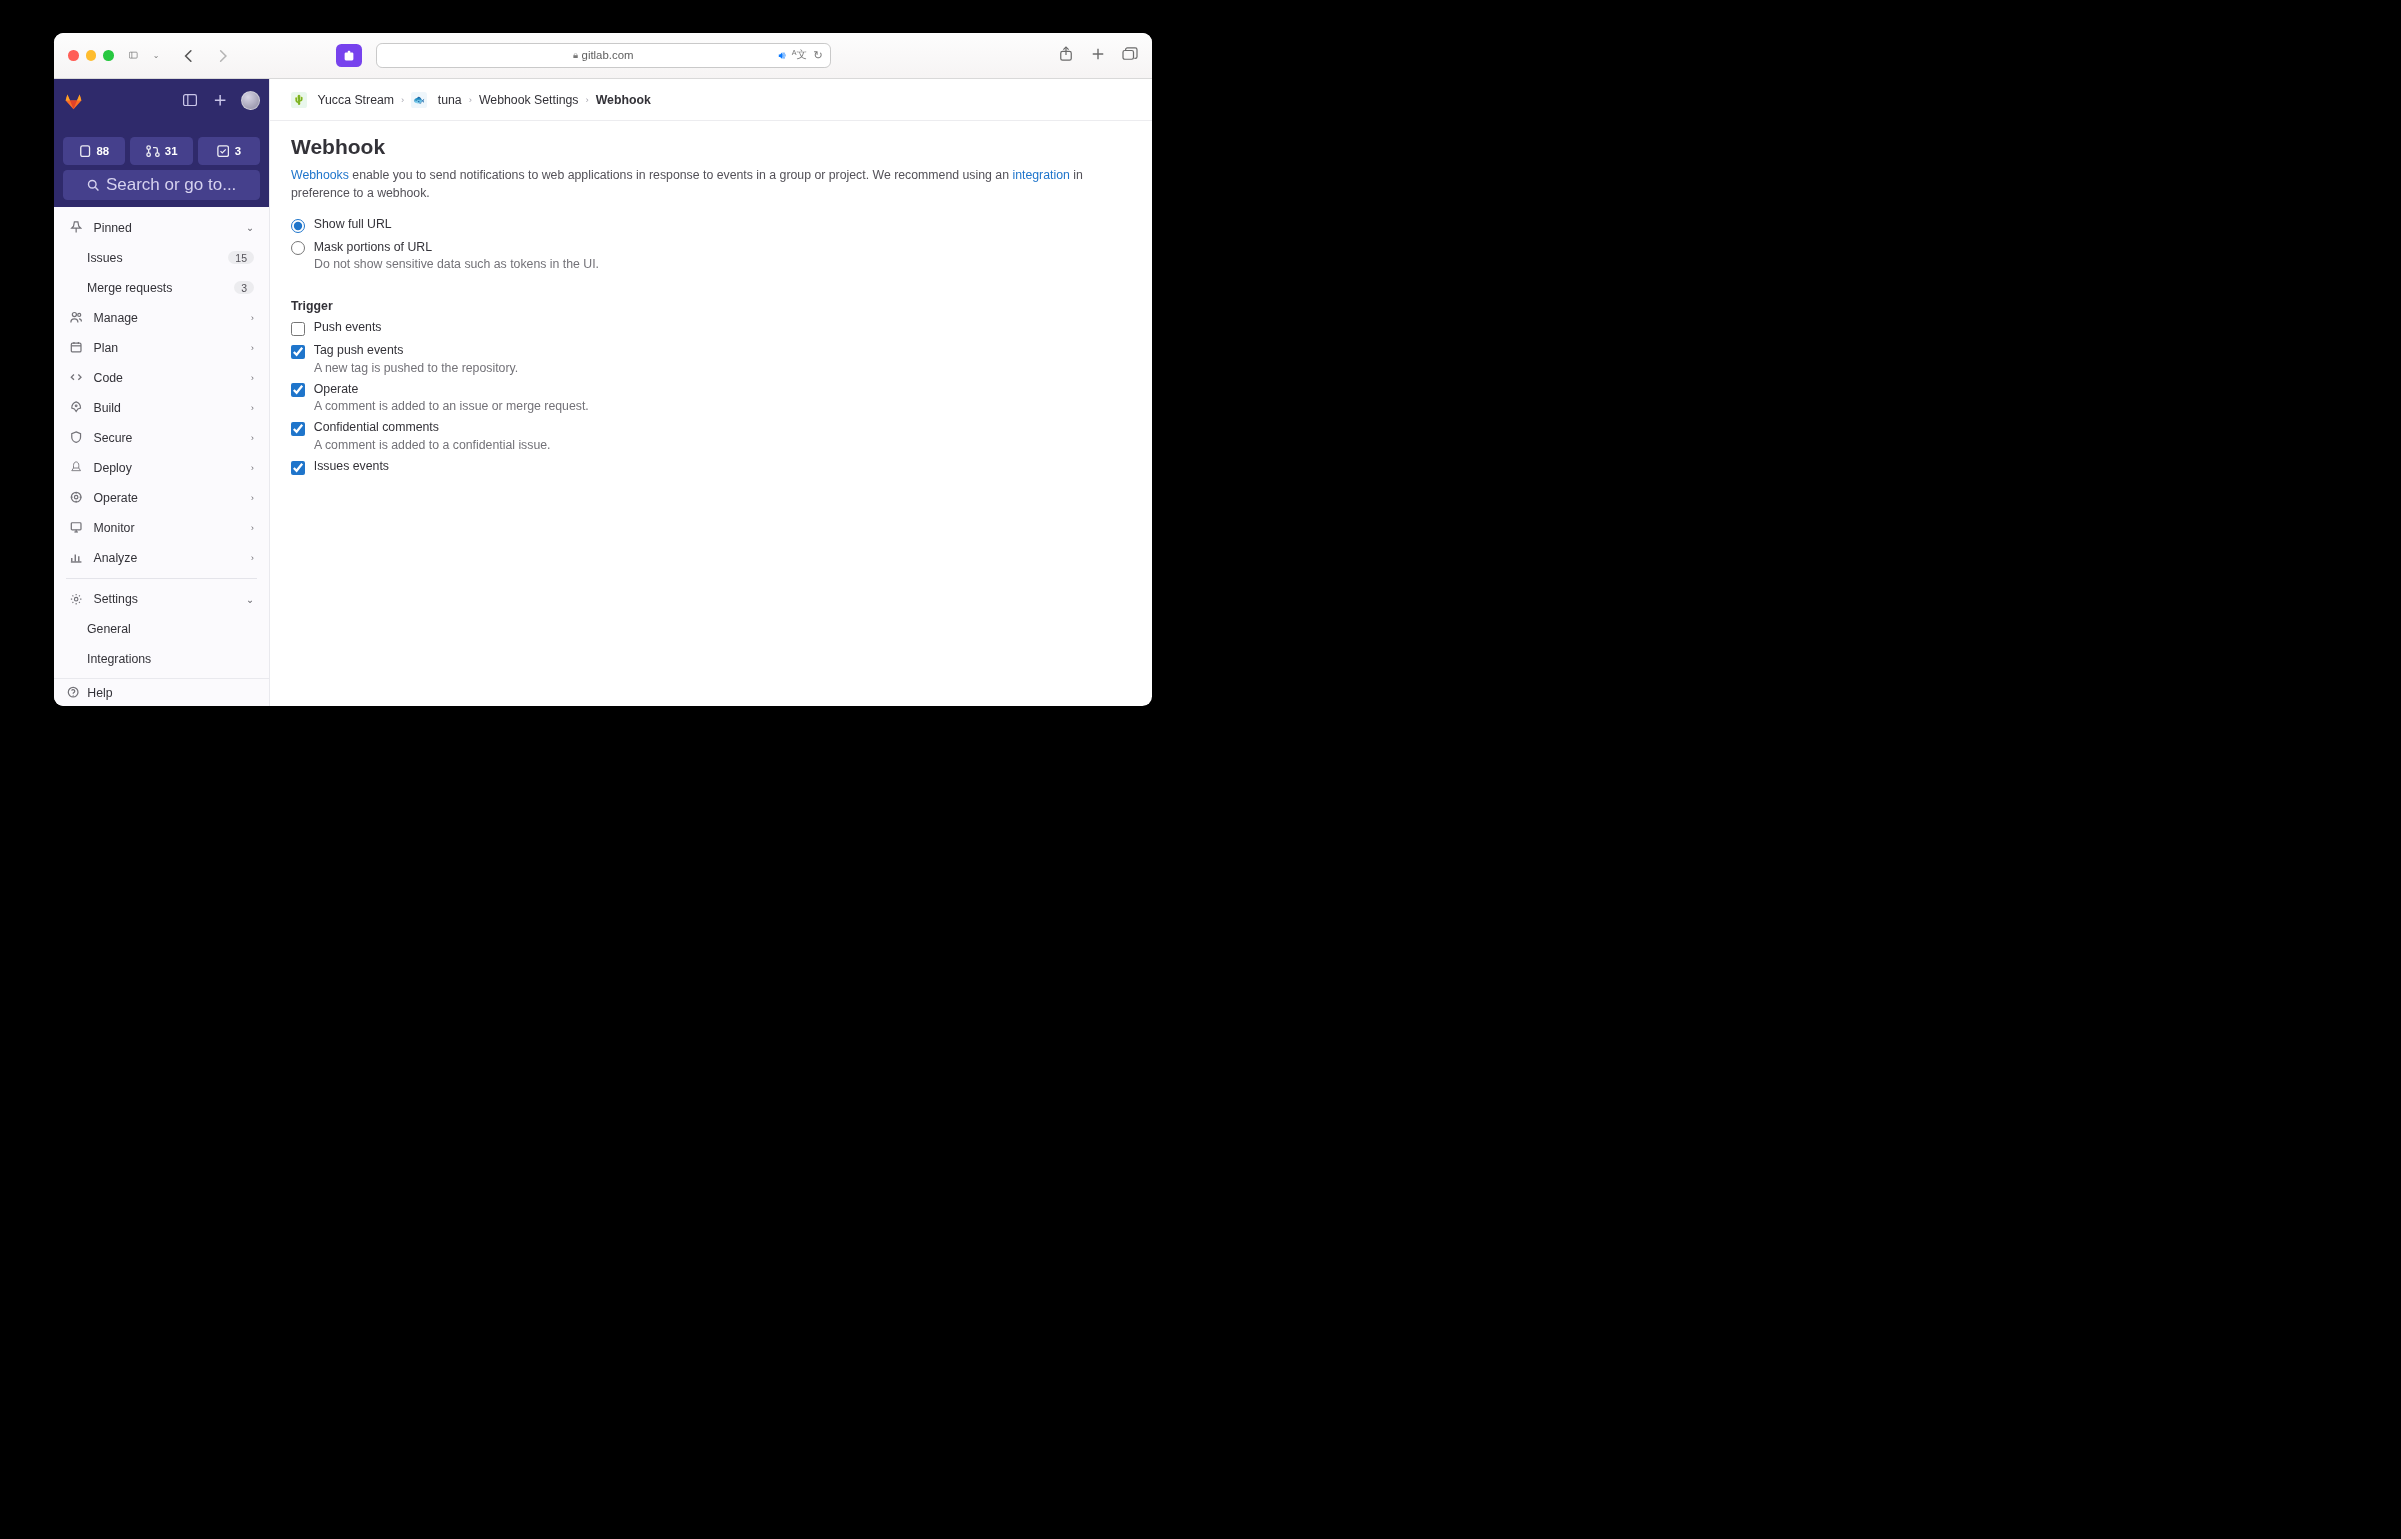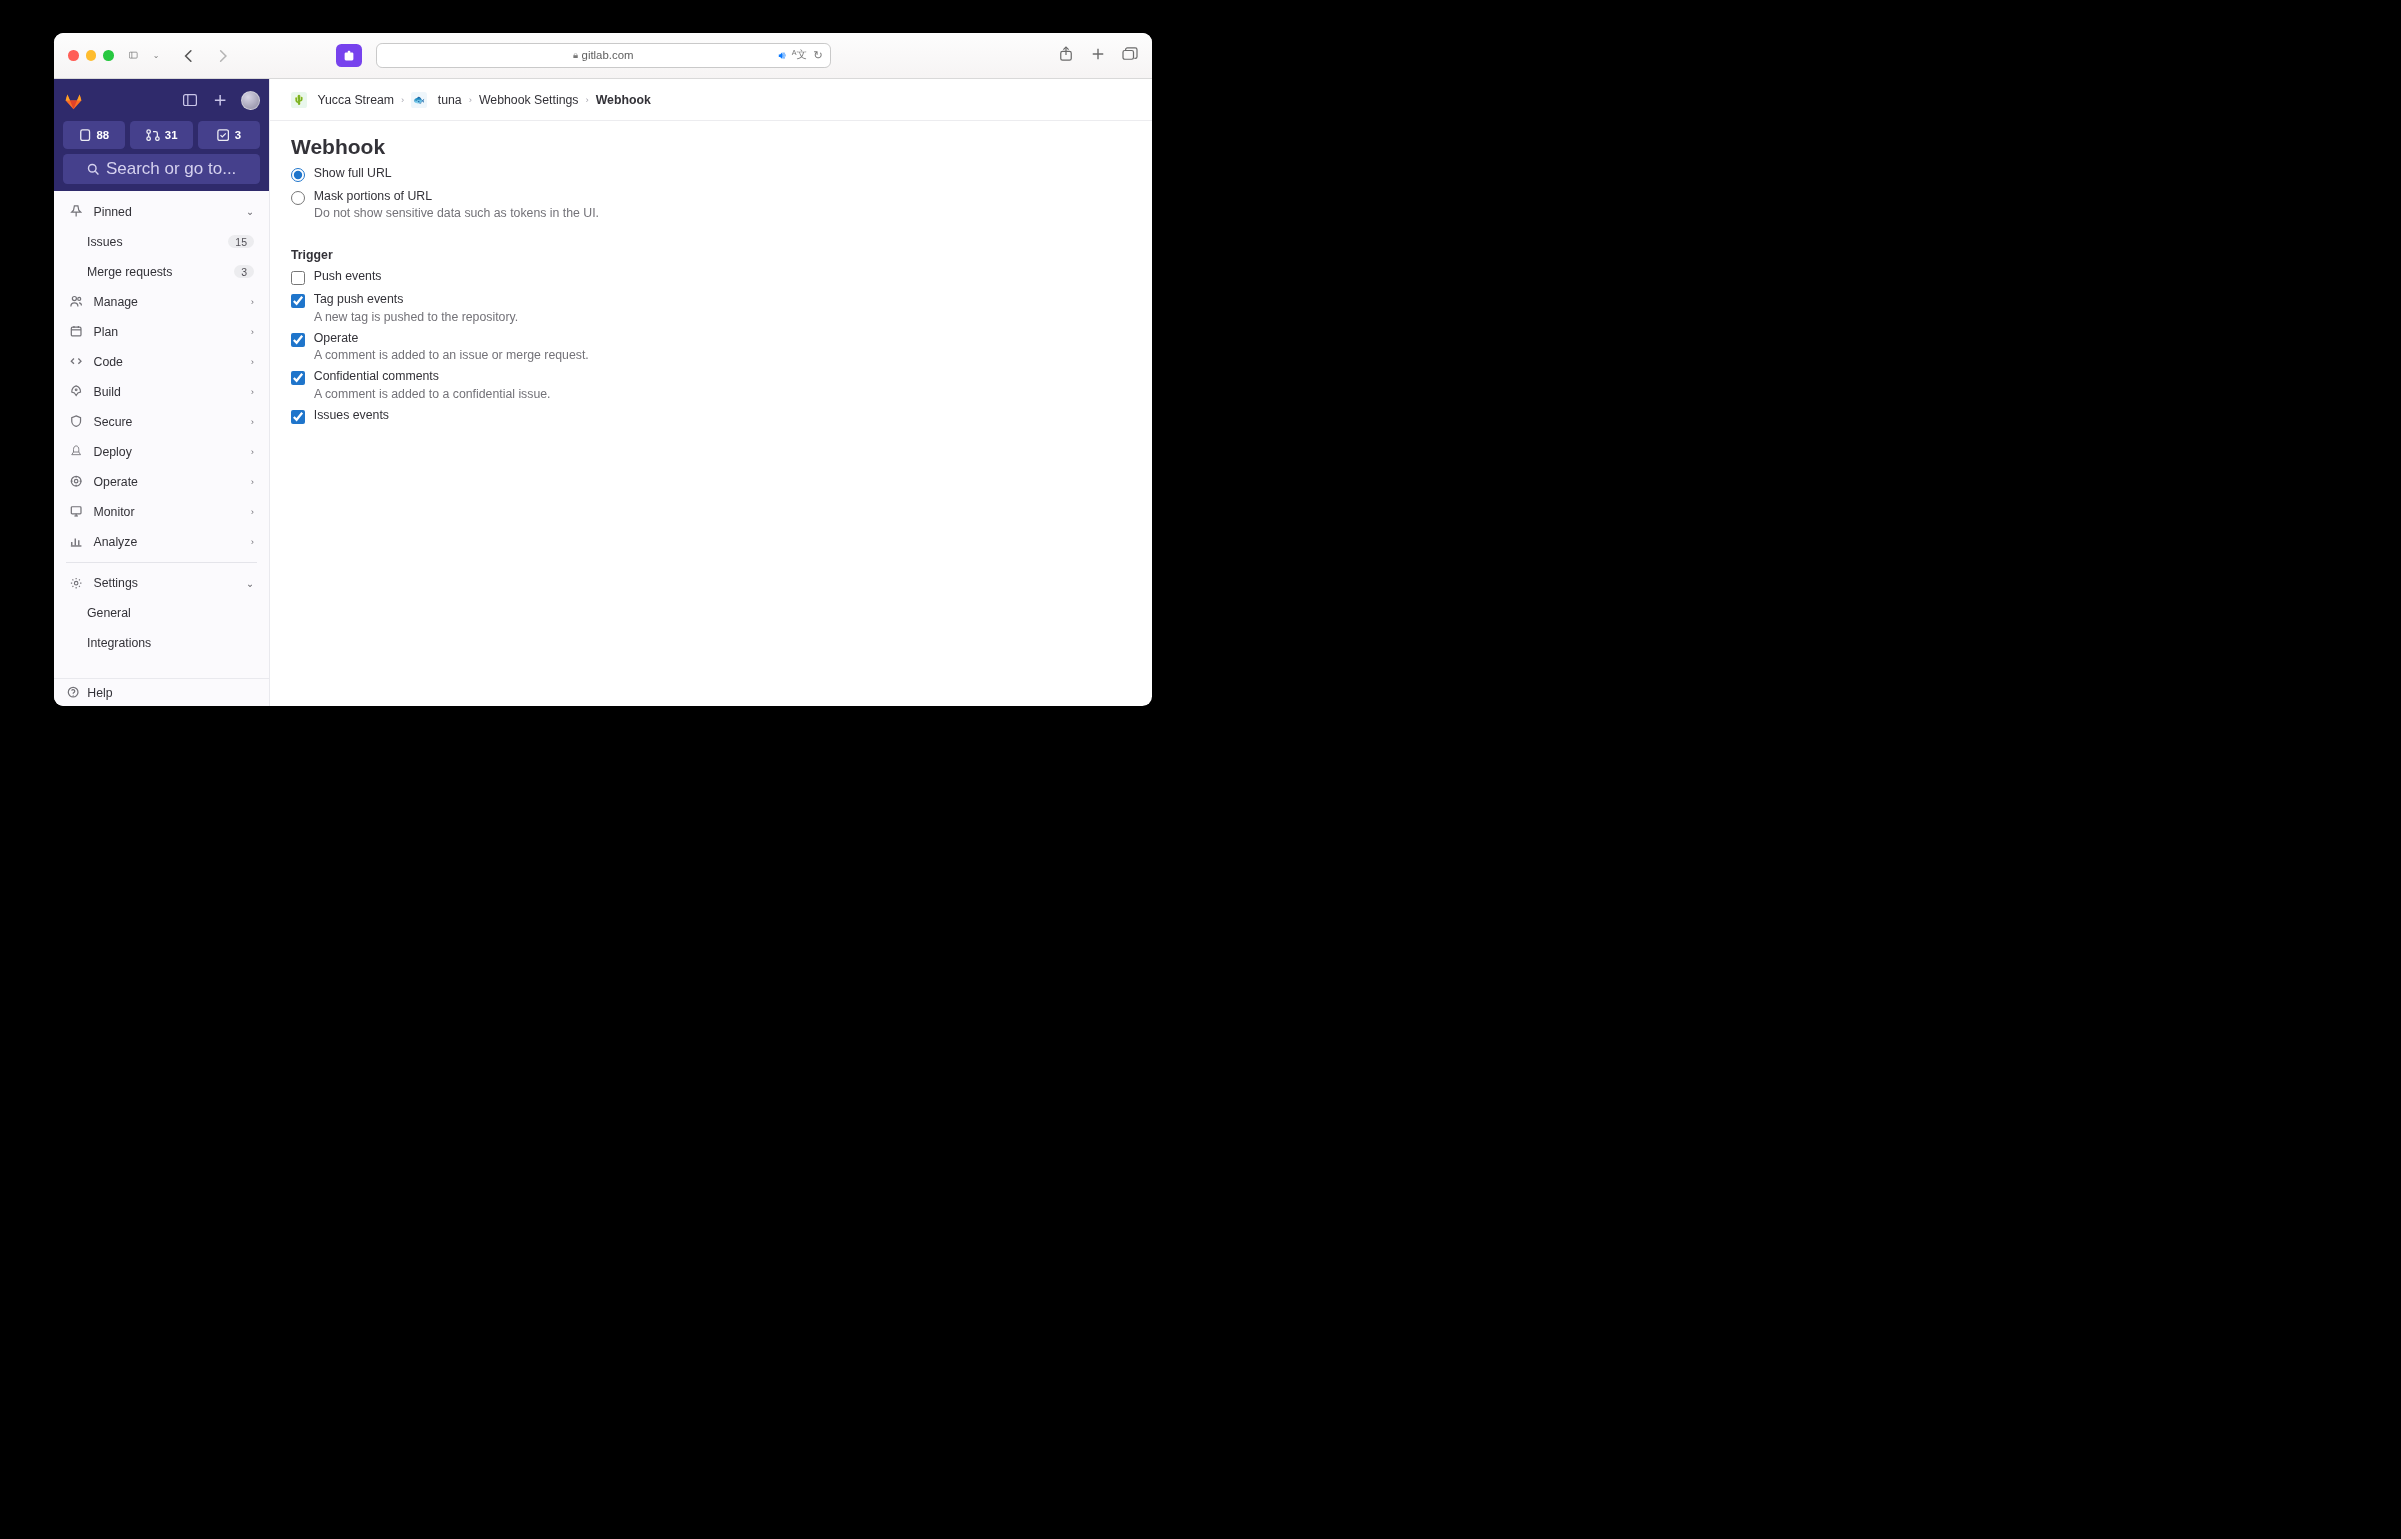"88" .sb-counters { margin-top: 7px -> 23px }
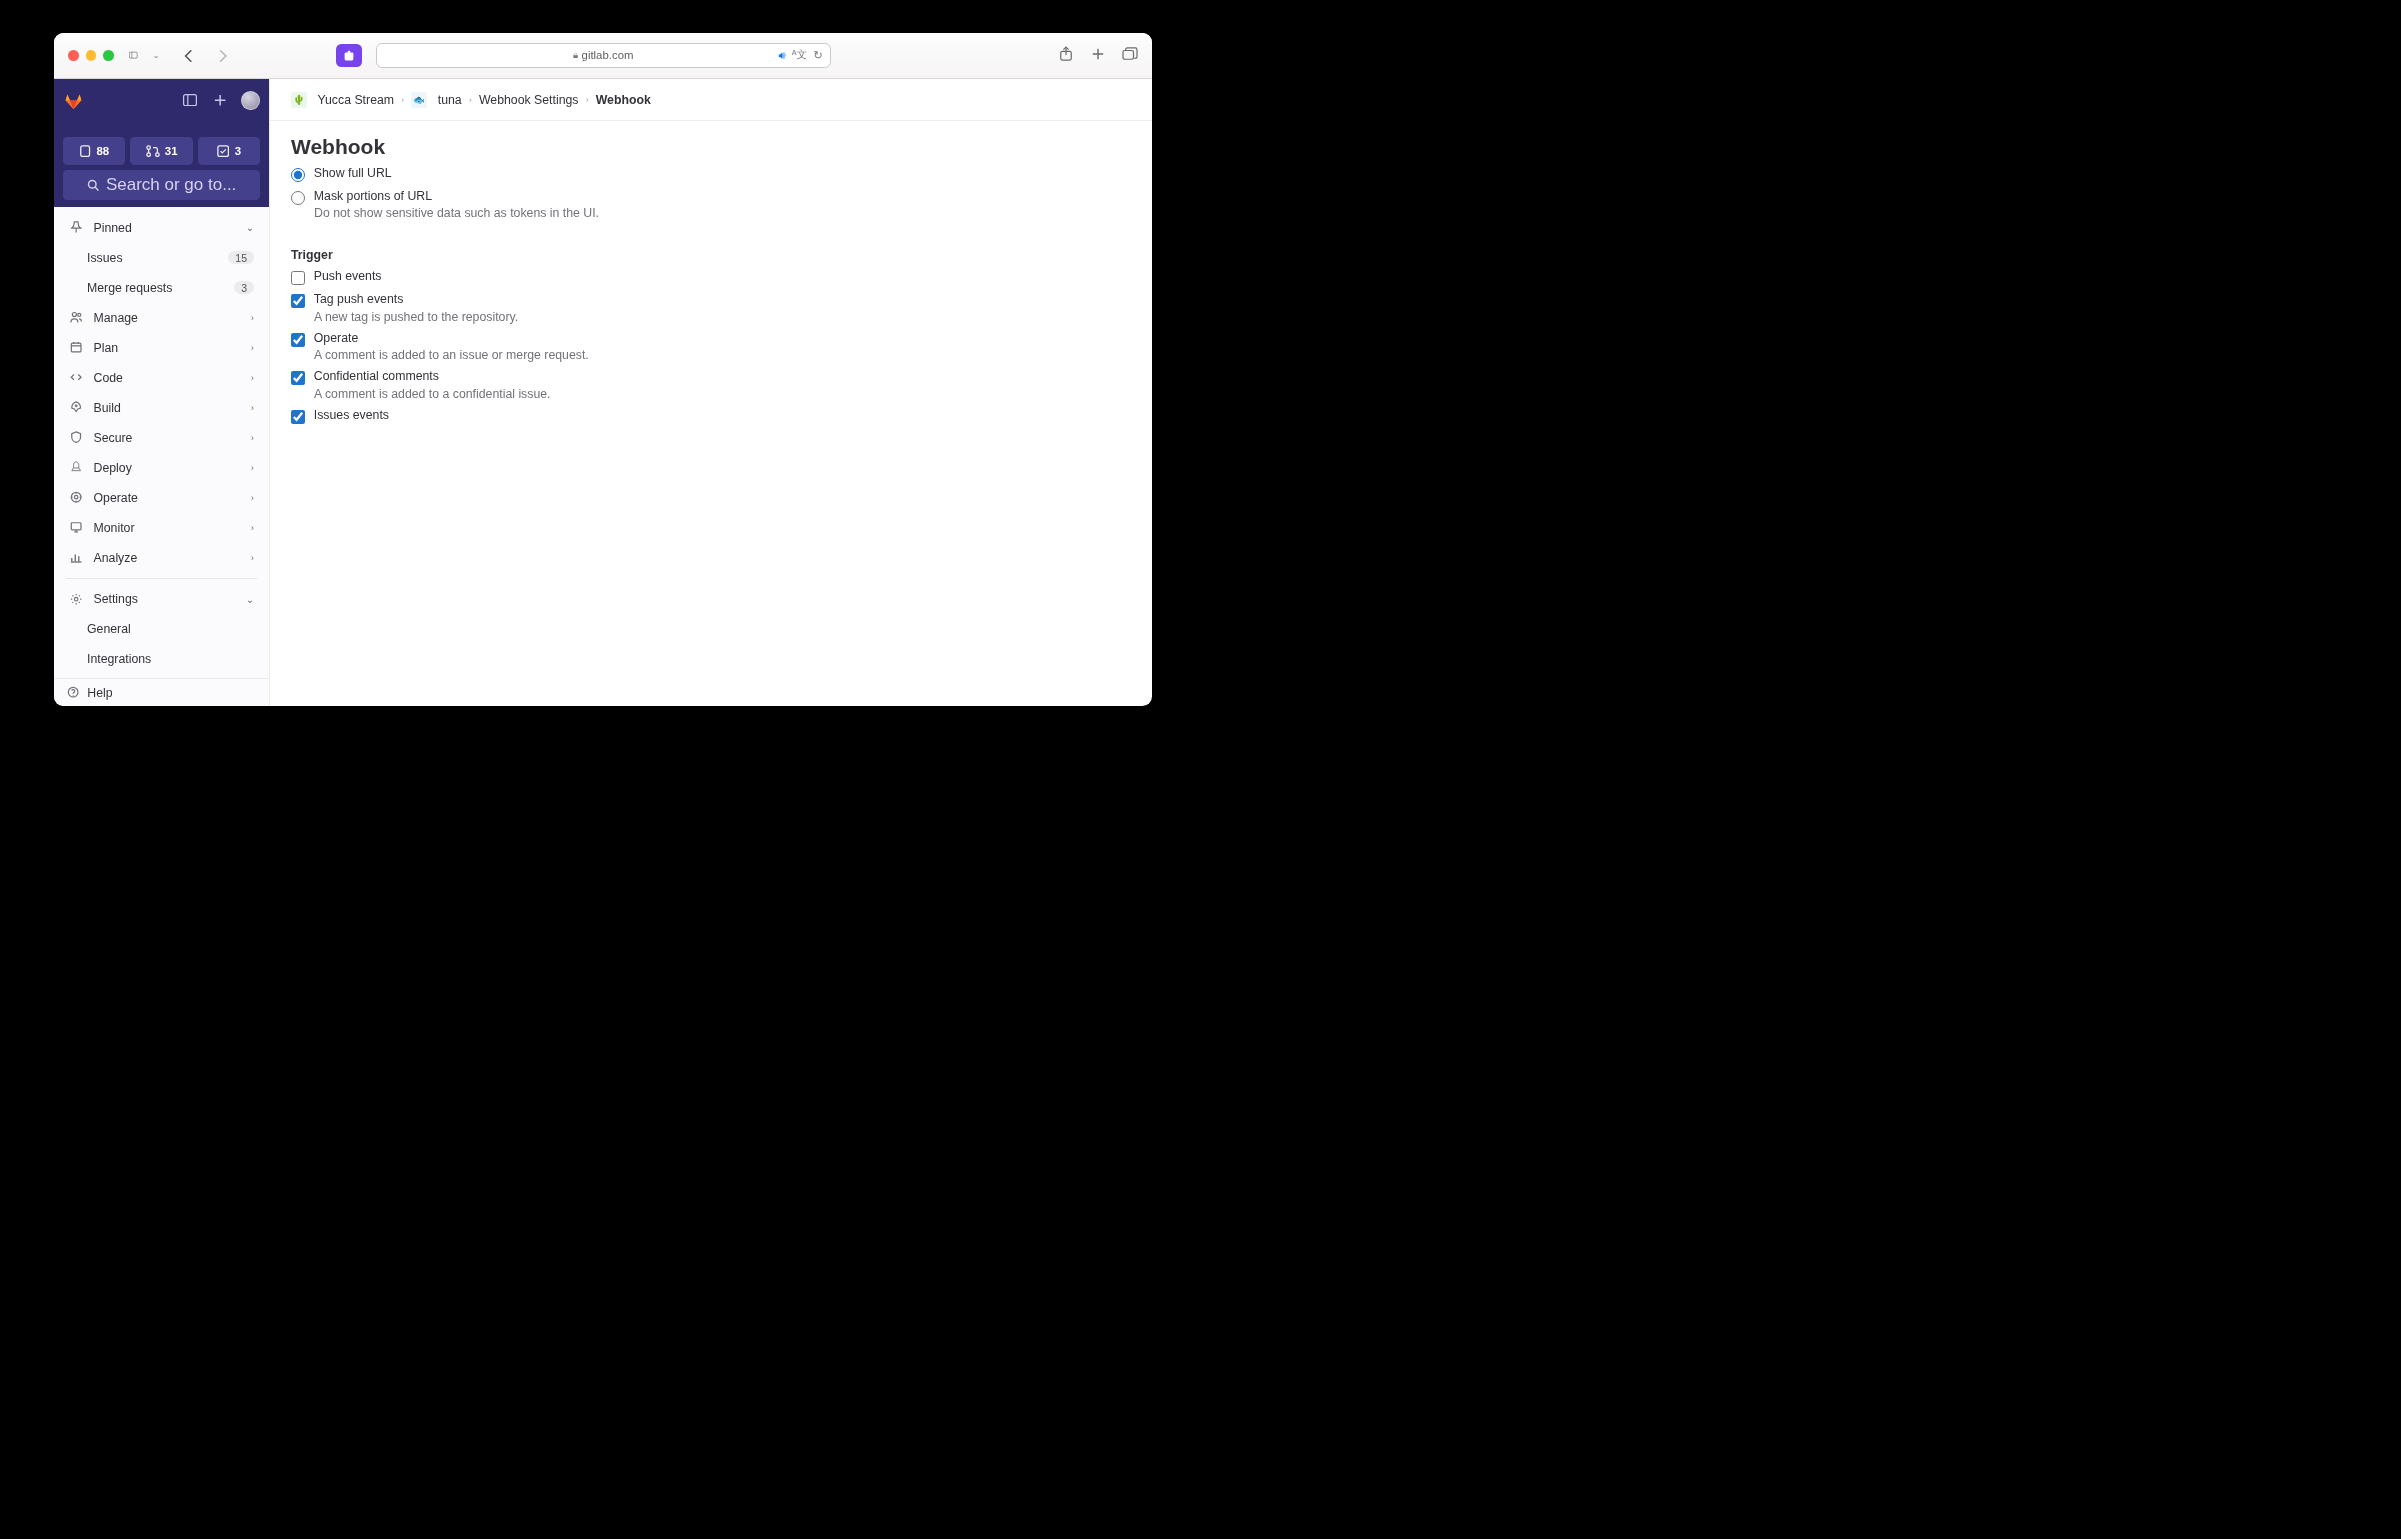"Webhooks enable you to send" p.intro { html: none -> <p> <a>Webhooks</a><span> enable you to send notifications to web applications in response to events in a group or project. We recommend using an </span><a>integration</a><span> in preference to a webhook.</span> </p> }
